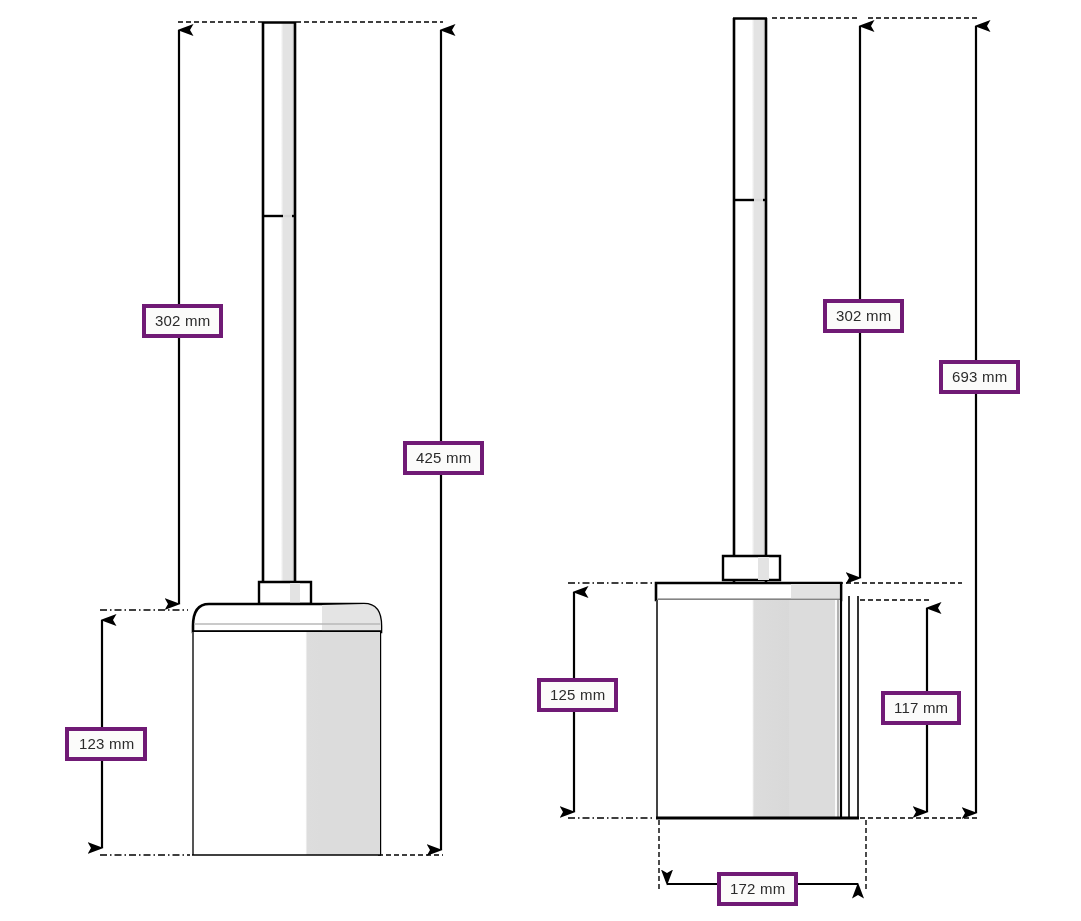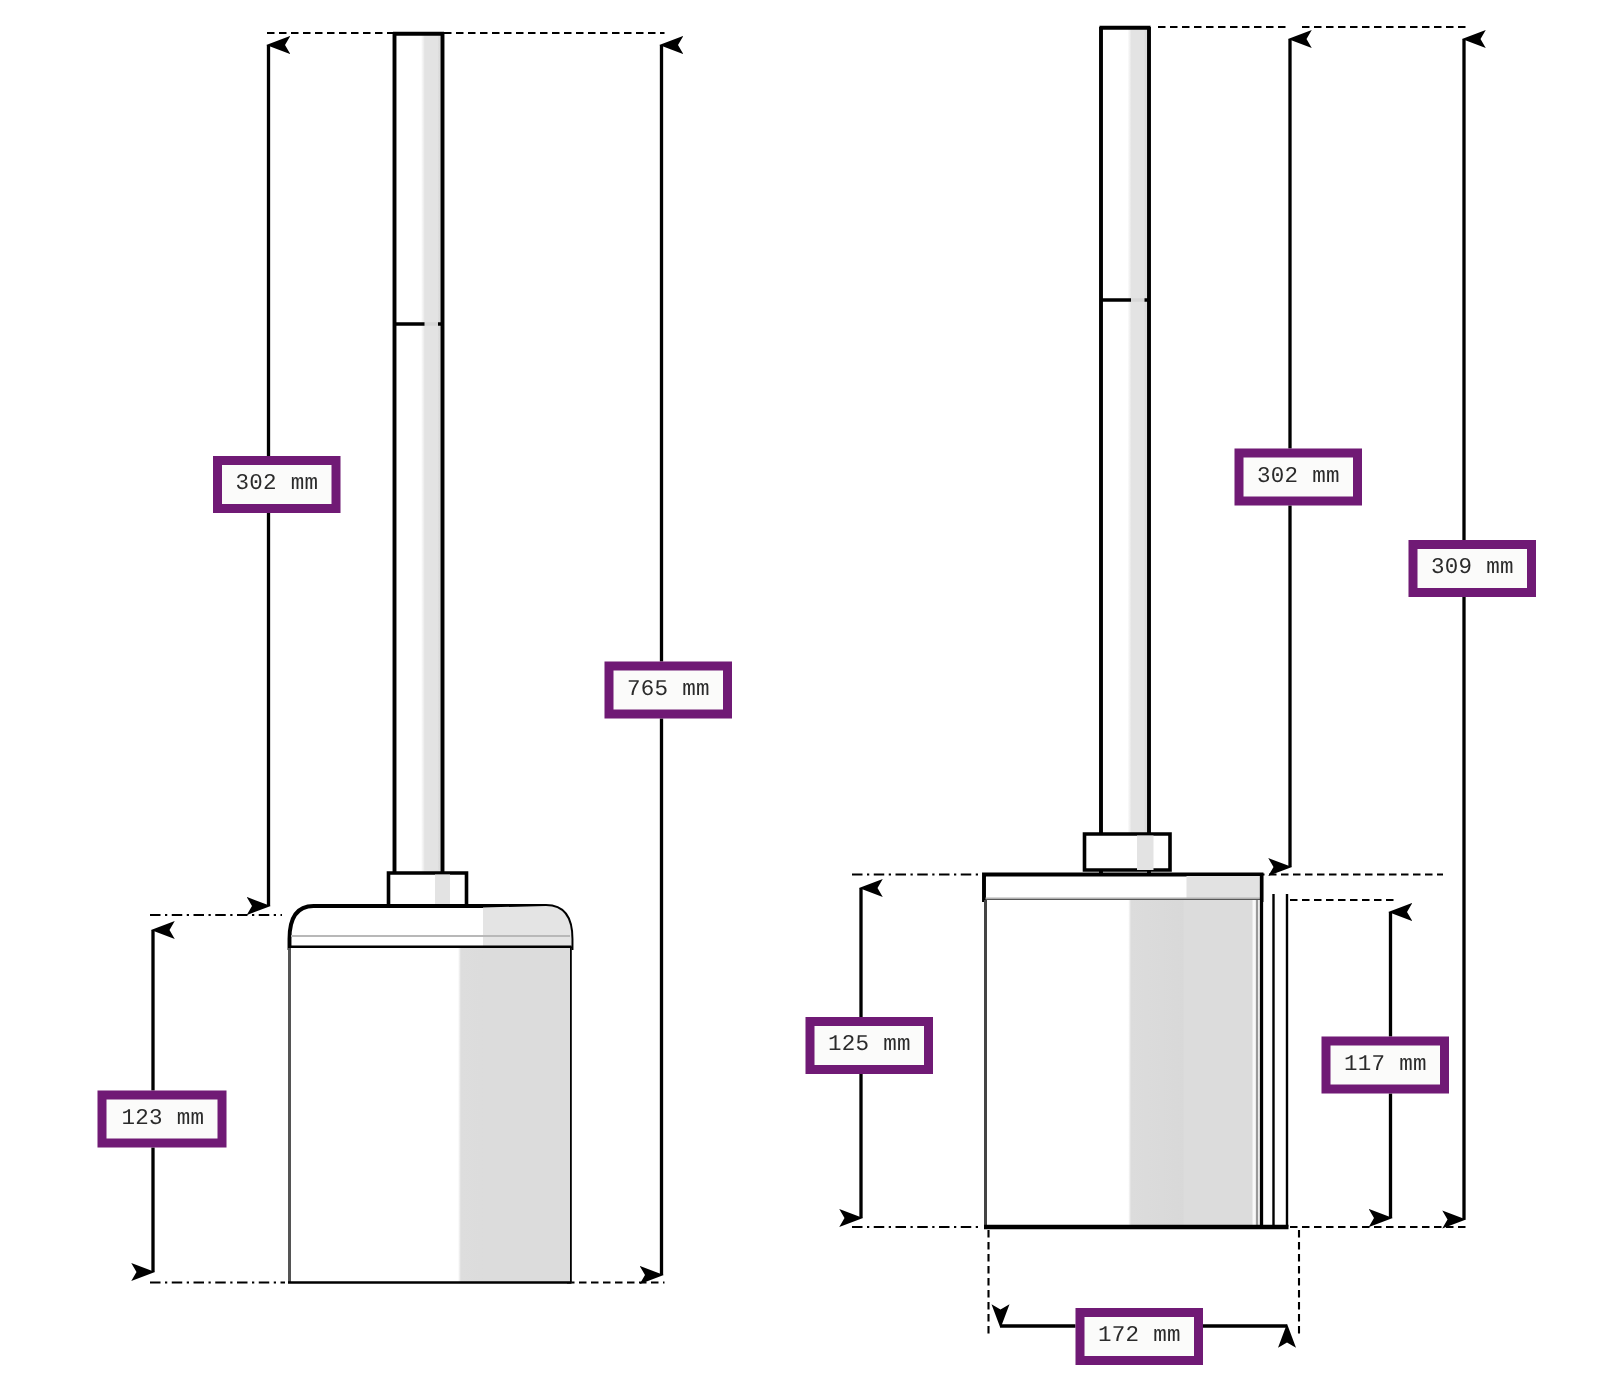"302 mm" .dim-label { border: 6px solid #701a75 -> 4px solid #701a75; font-family: Liberation Mono, monospace -> Liberation Sans, sans-serif }
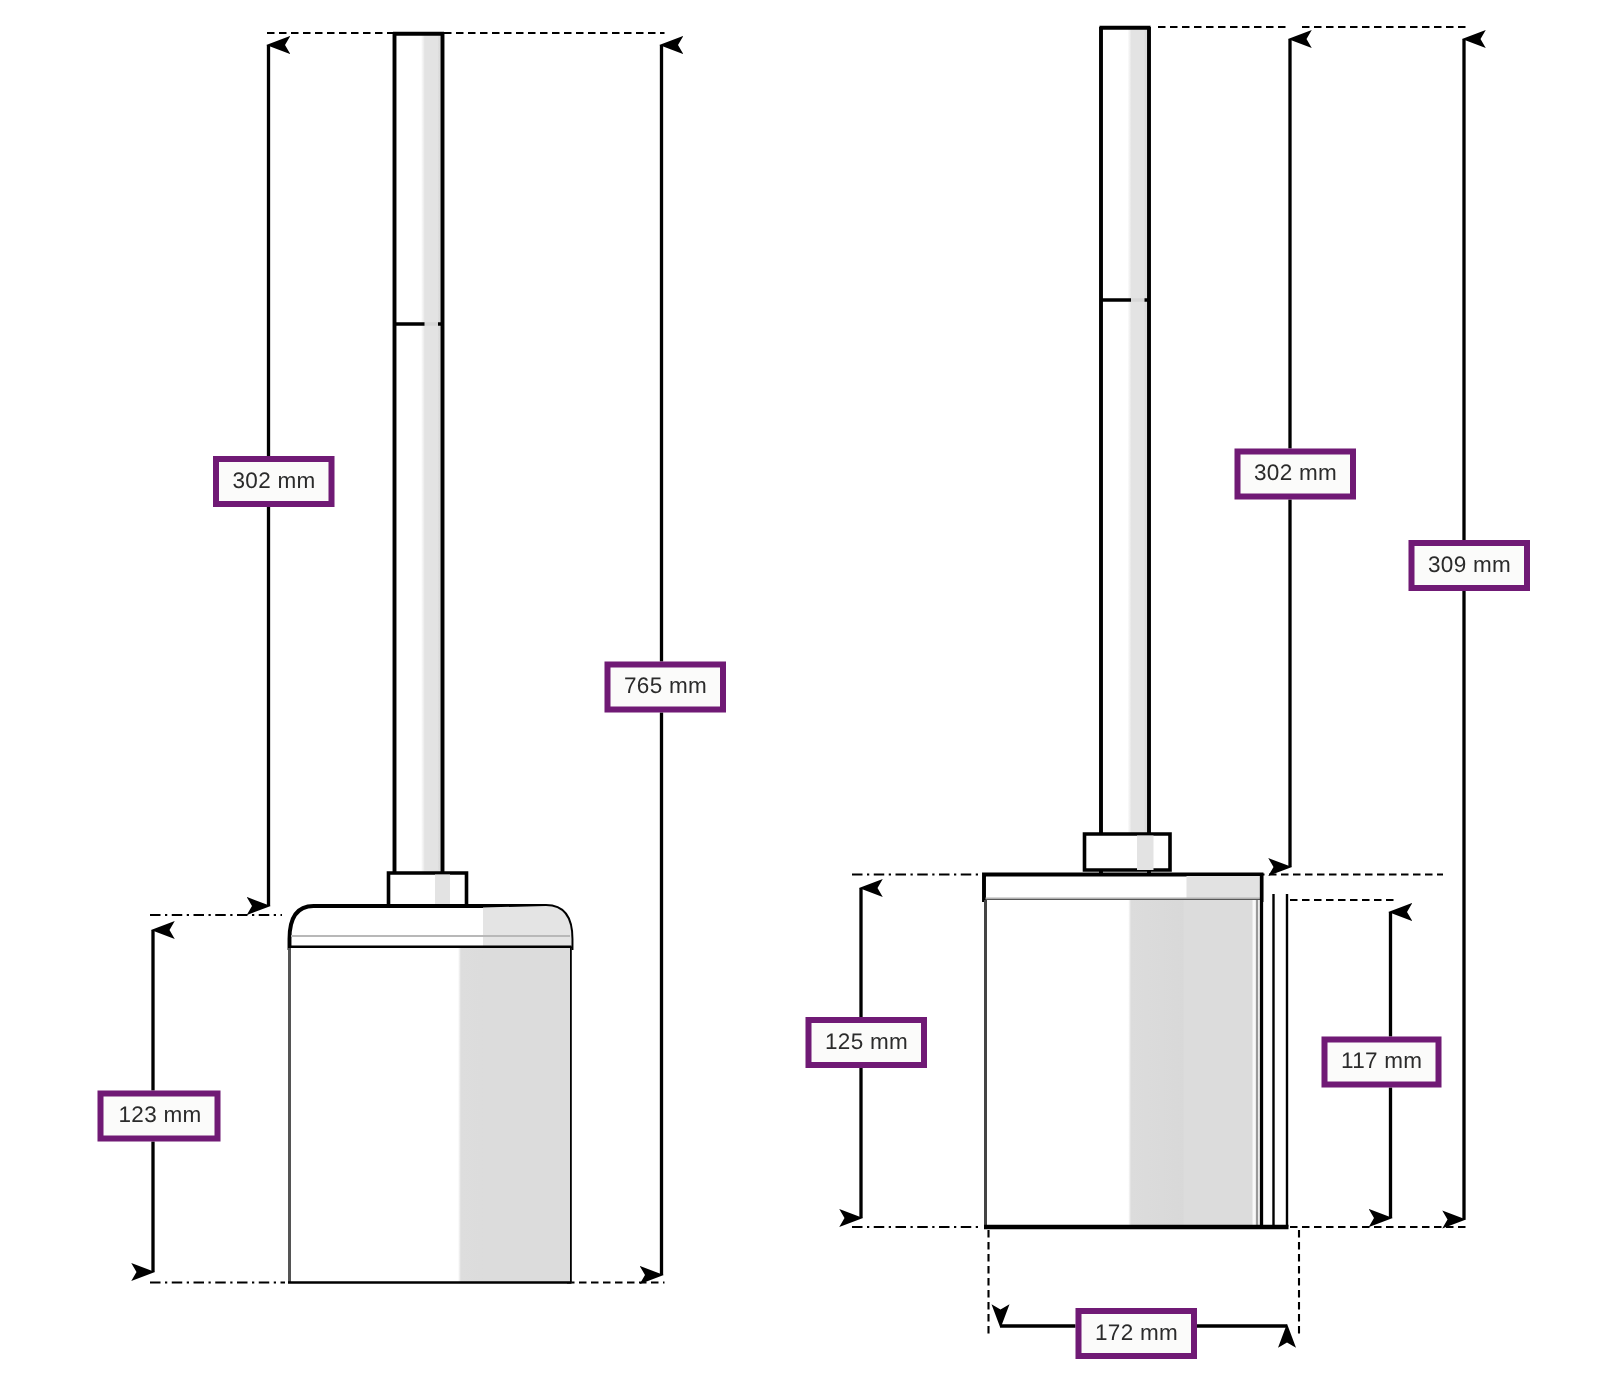"309 mm" div.dim-label { text: 309 -> 693 }
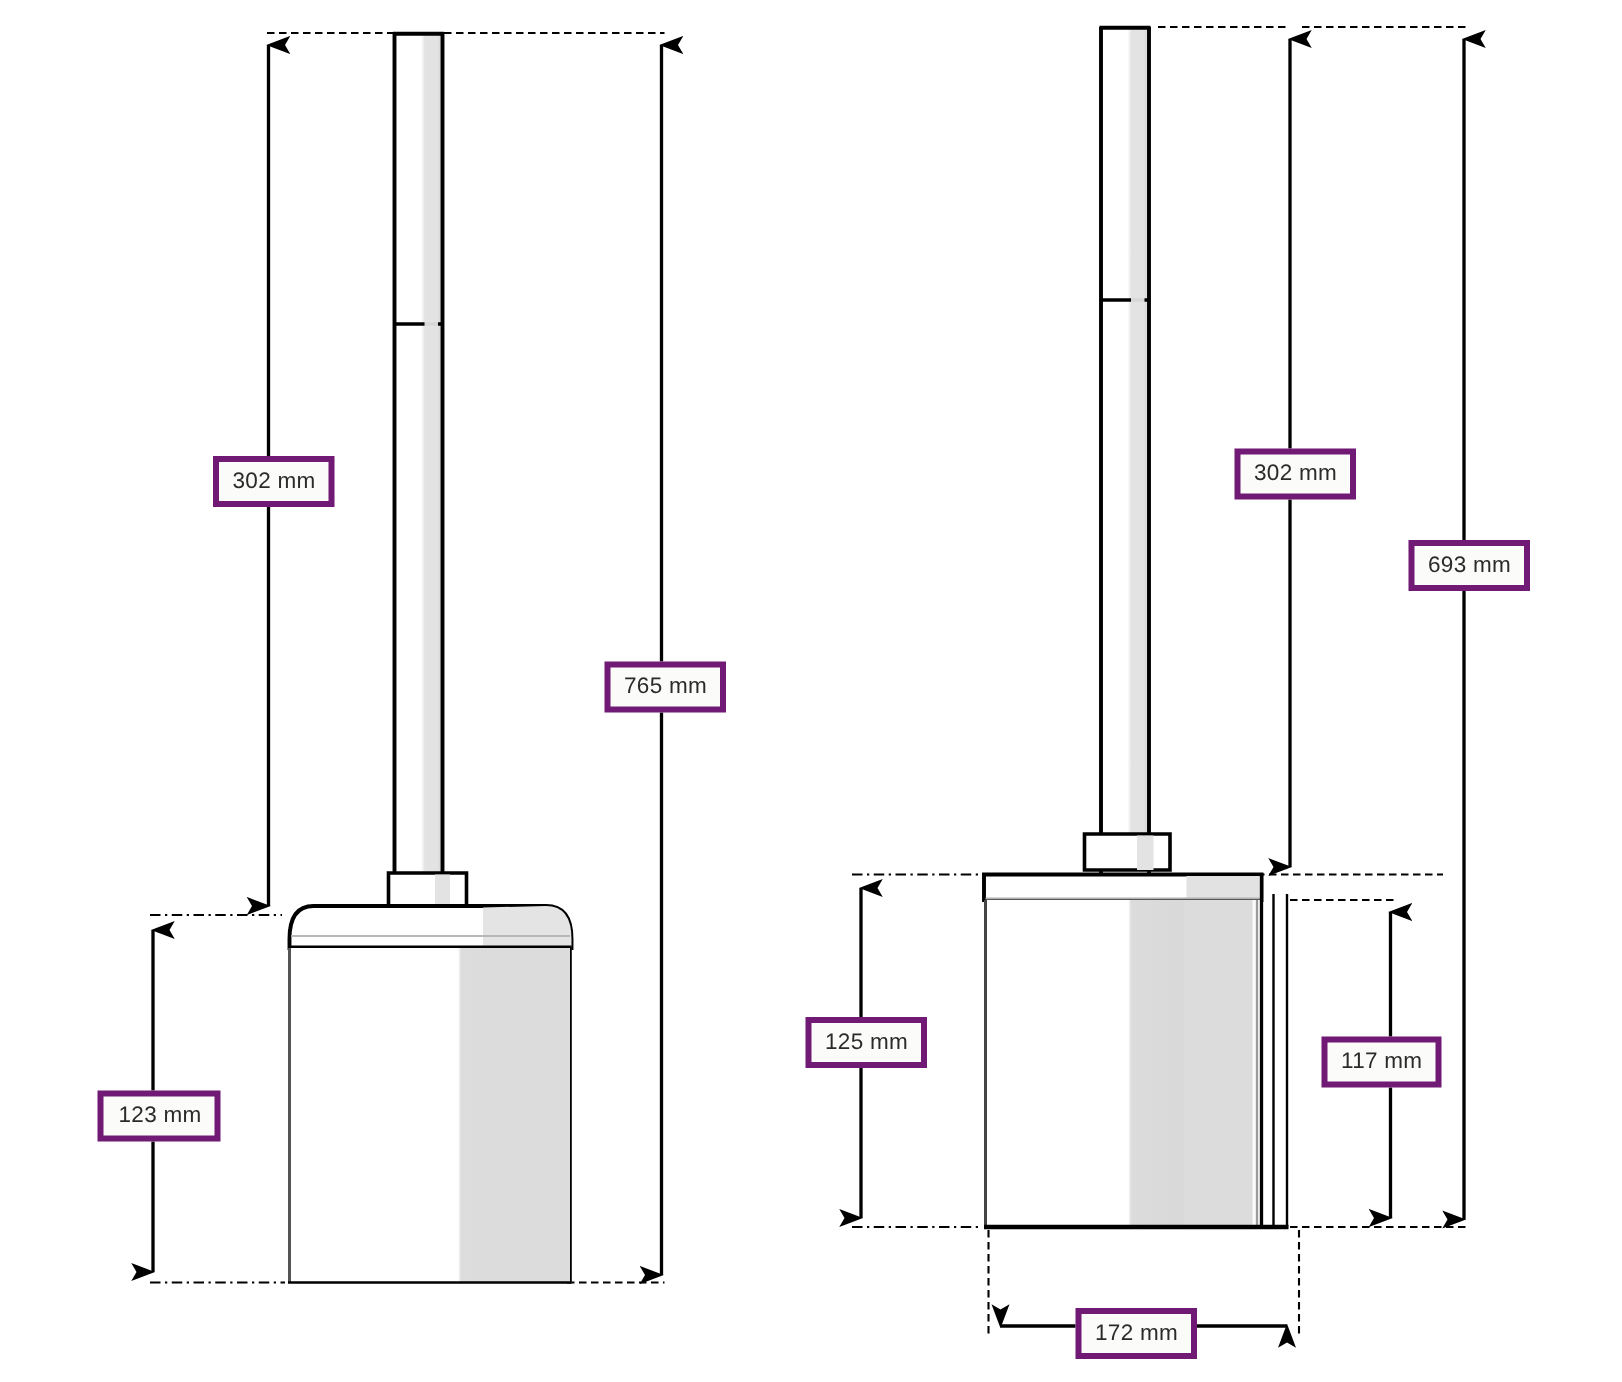"765 mm" div.dim-label { text: 765 -> 425 }
